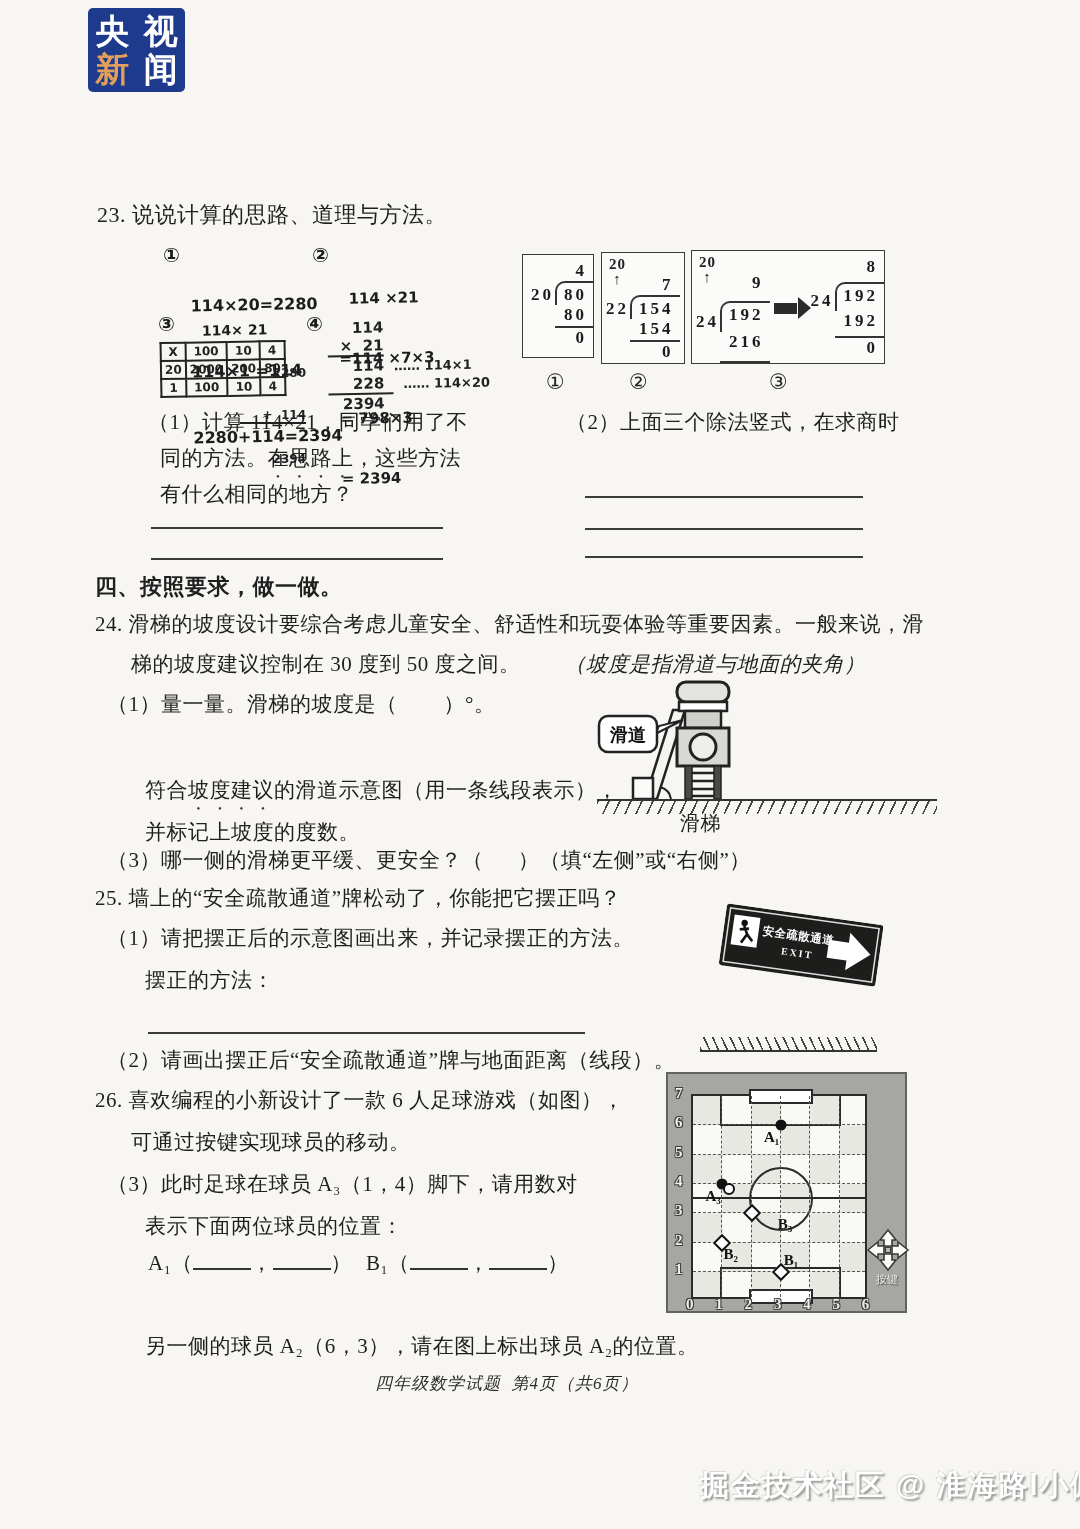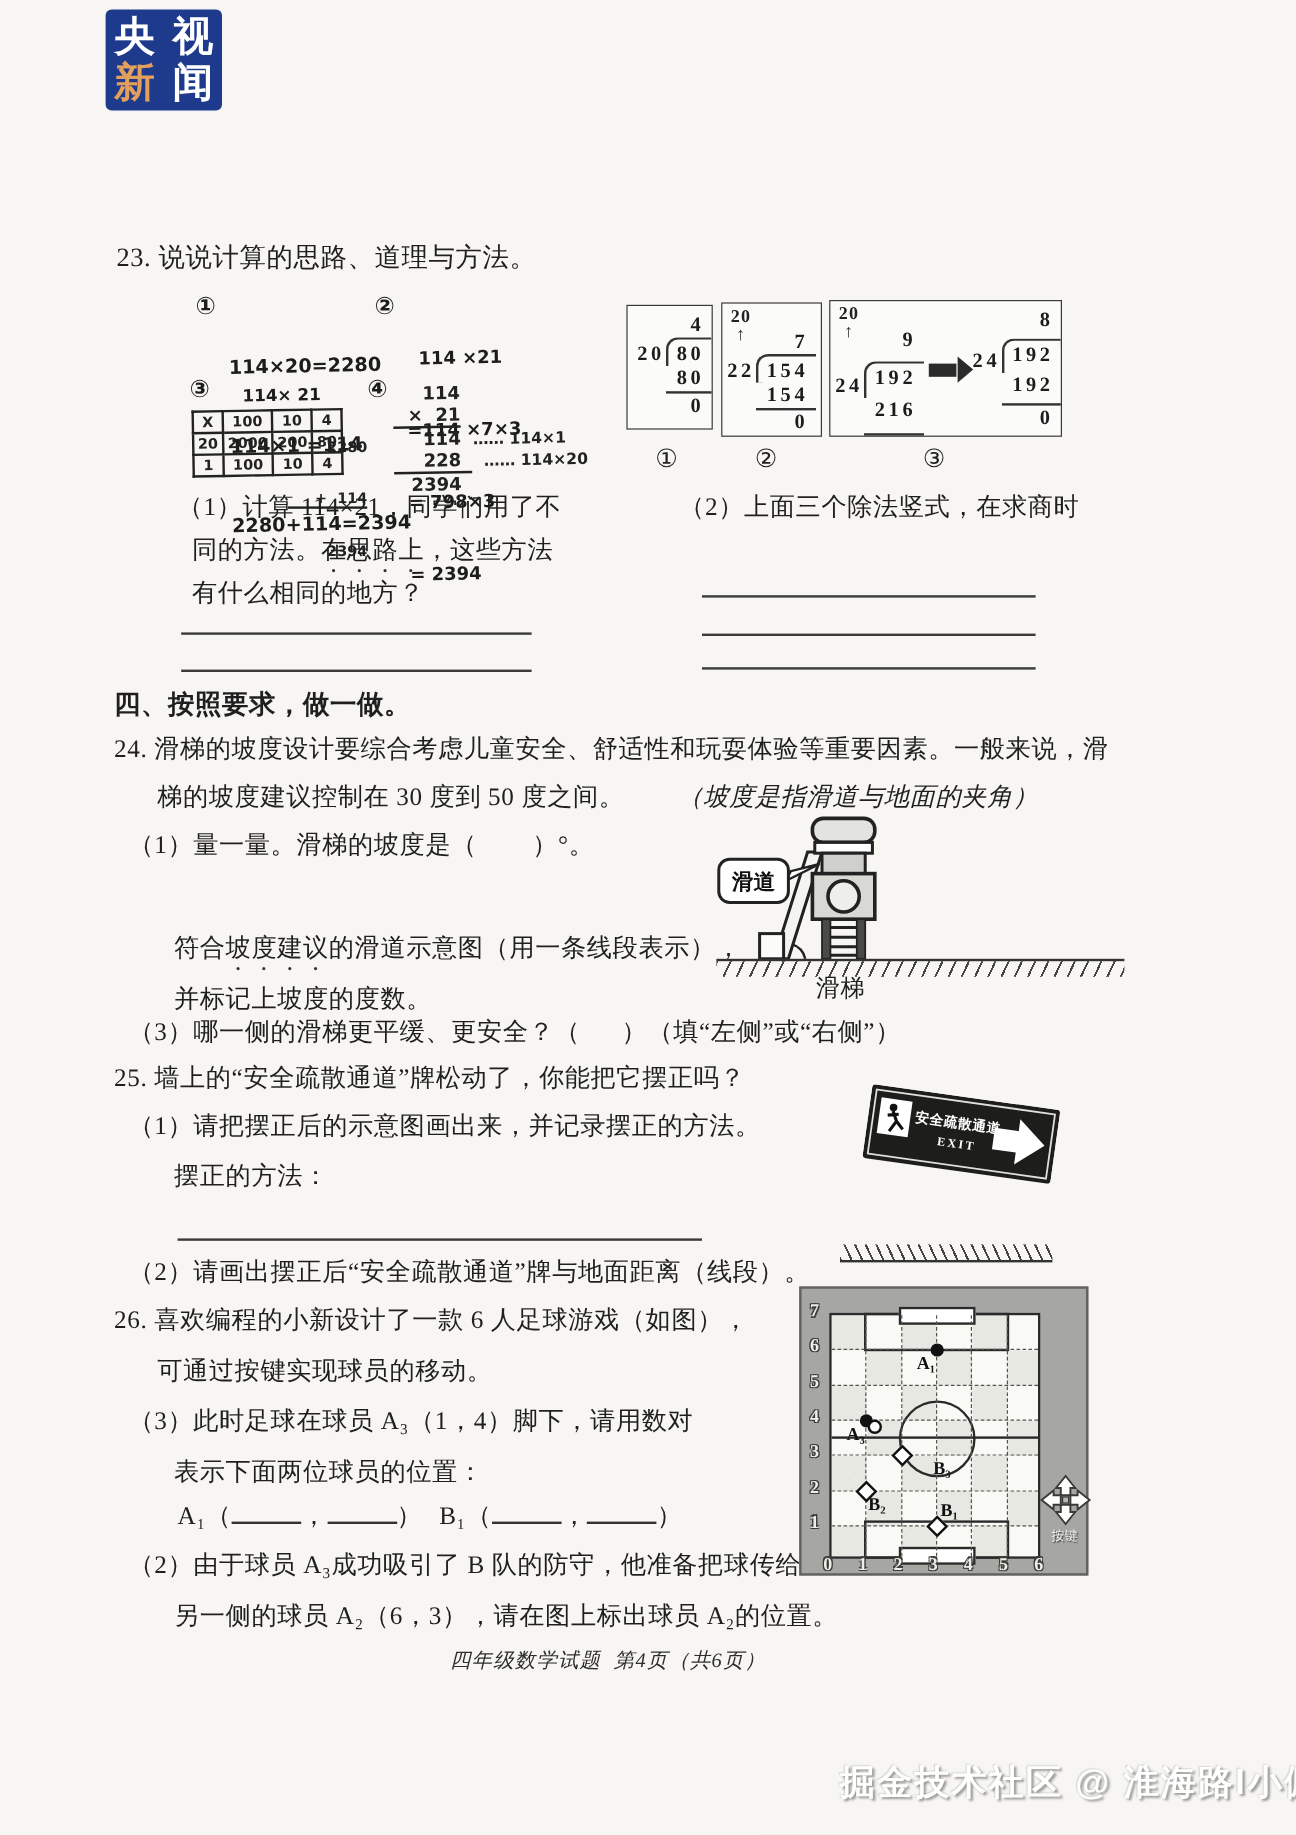"（2）由于球员 A₃成功吸引了 B 队的防守，他准备把球传给" div.abs { html: <div>（2）由于球员 A₃成功吸引了 B 队的防守，他准备把球传给</div> -> none }
